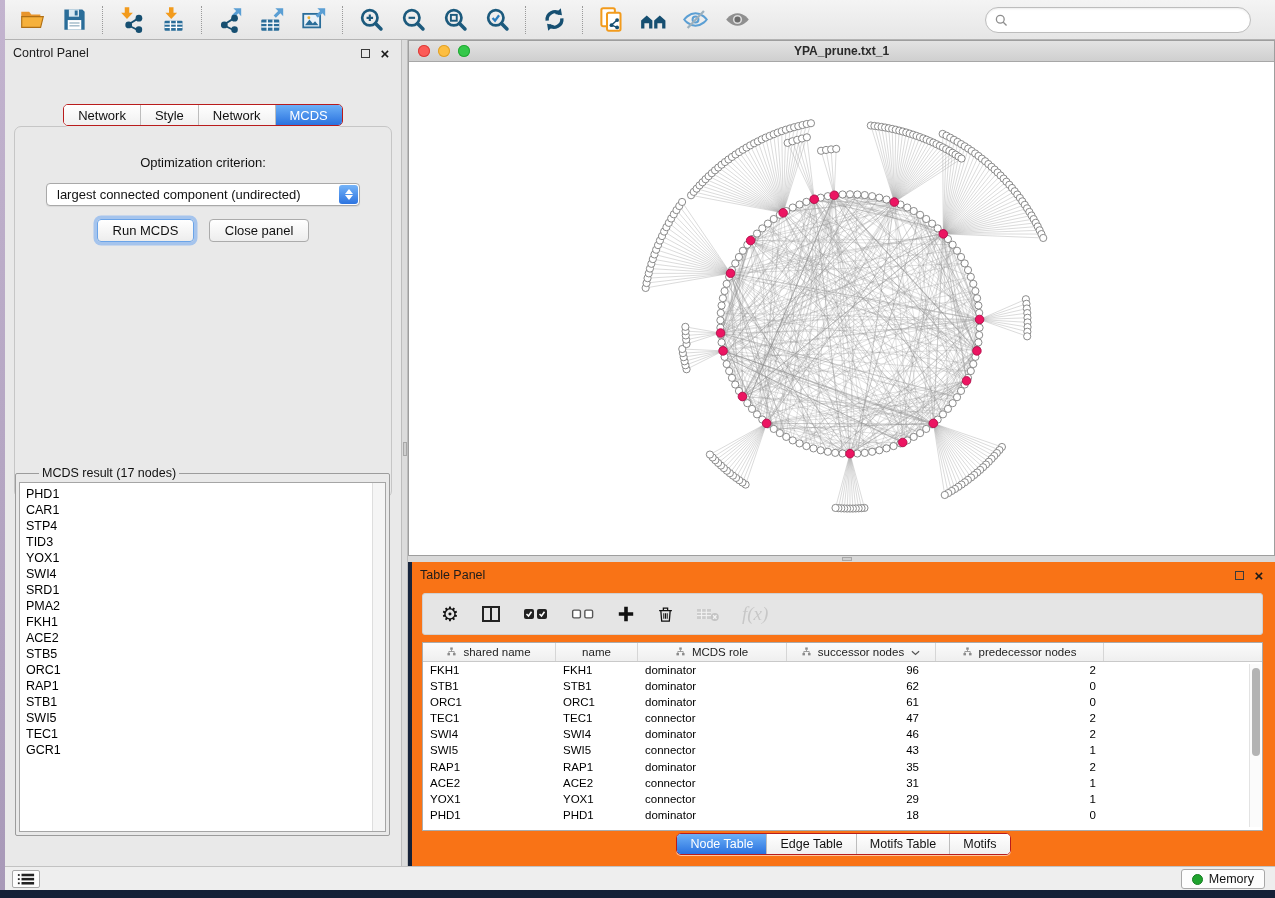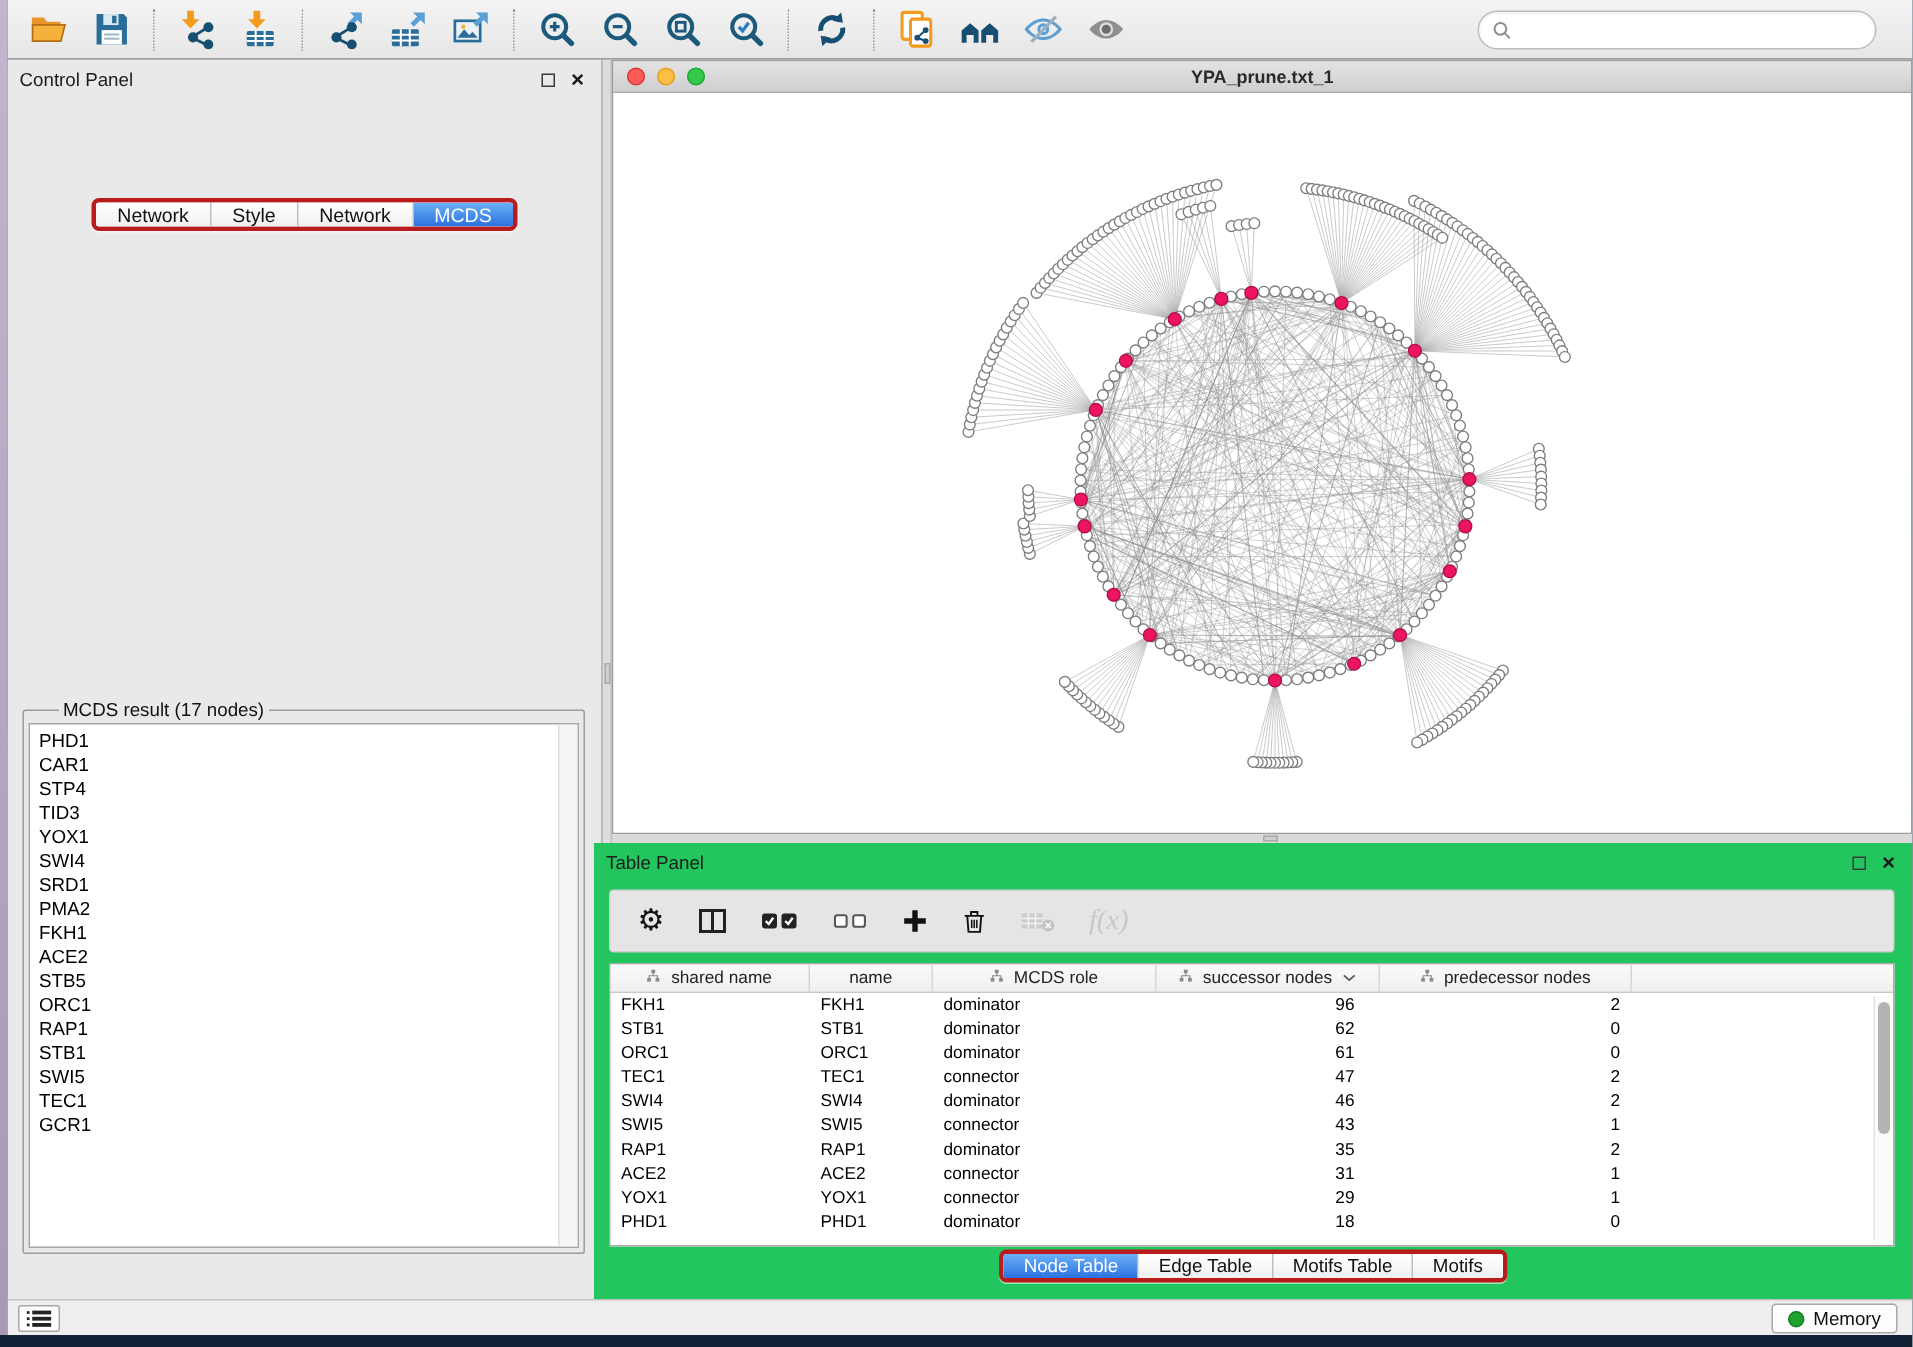"Network" .seg { border: 3px solid #b91c1c -> 1px solid #b91c1c; margin-top: 28px -> none }
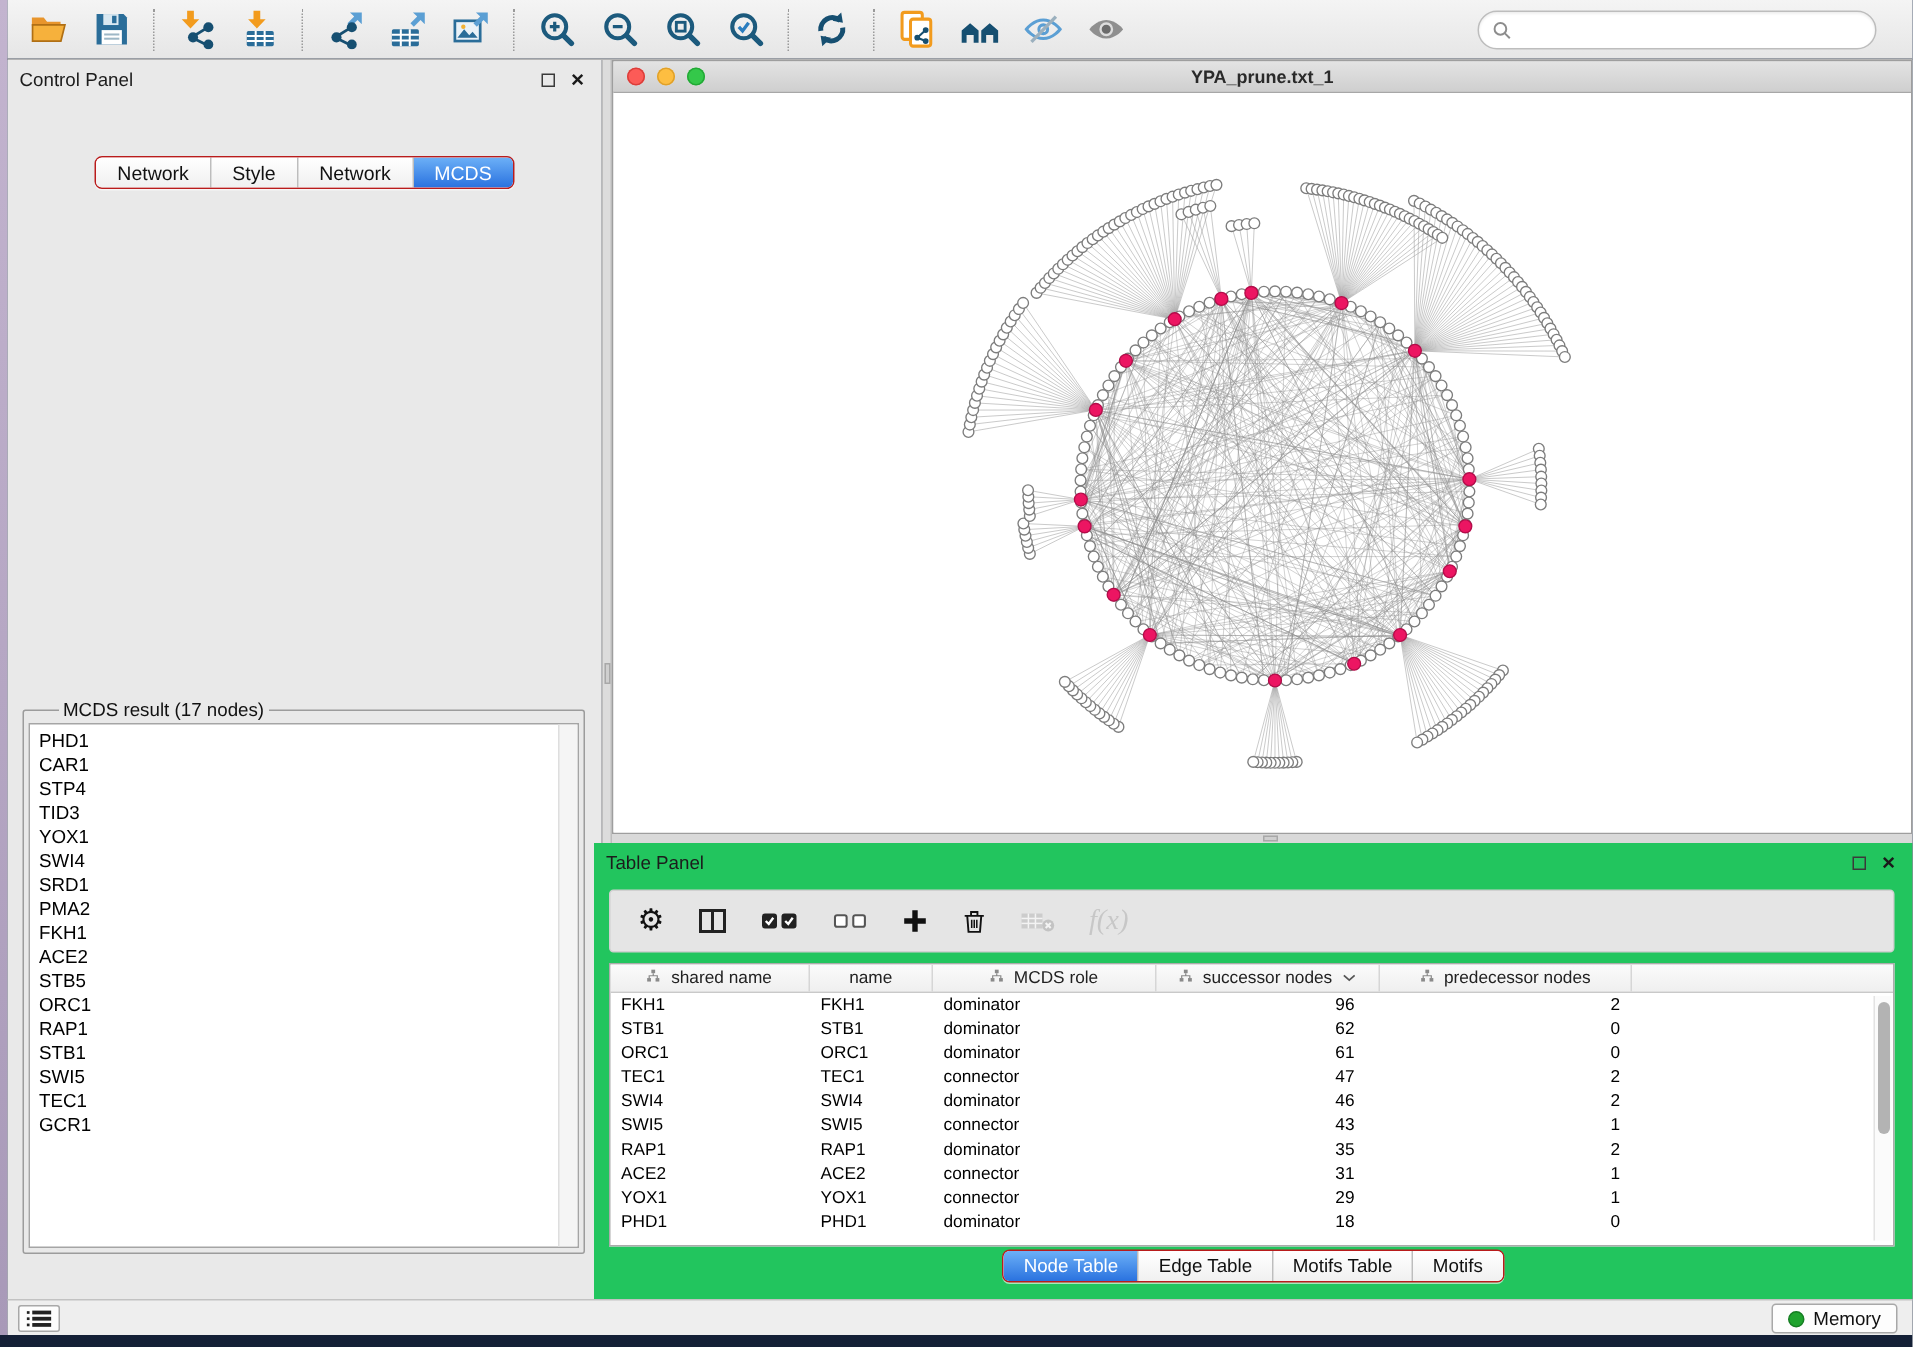"Optimization criterion:" div.cp-content { html: none -> <div> <div>Optimization criterion:</div> <div> <span>largest connected component (undirected)</span> <span> <span></span> <span></span> </span> </div> <div> <button>Run MCDS</button> <button>Close panel</button> </div> </div> }
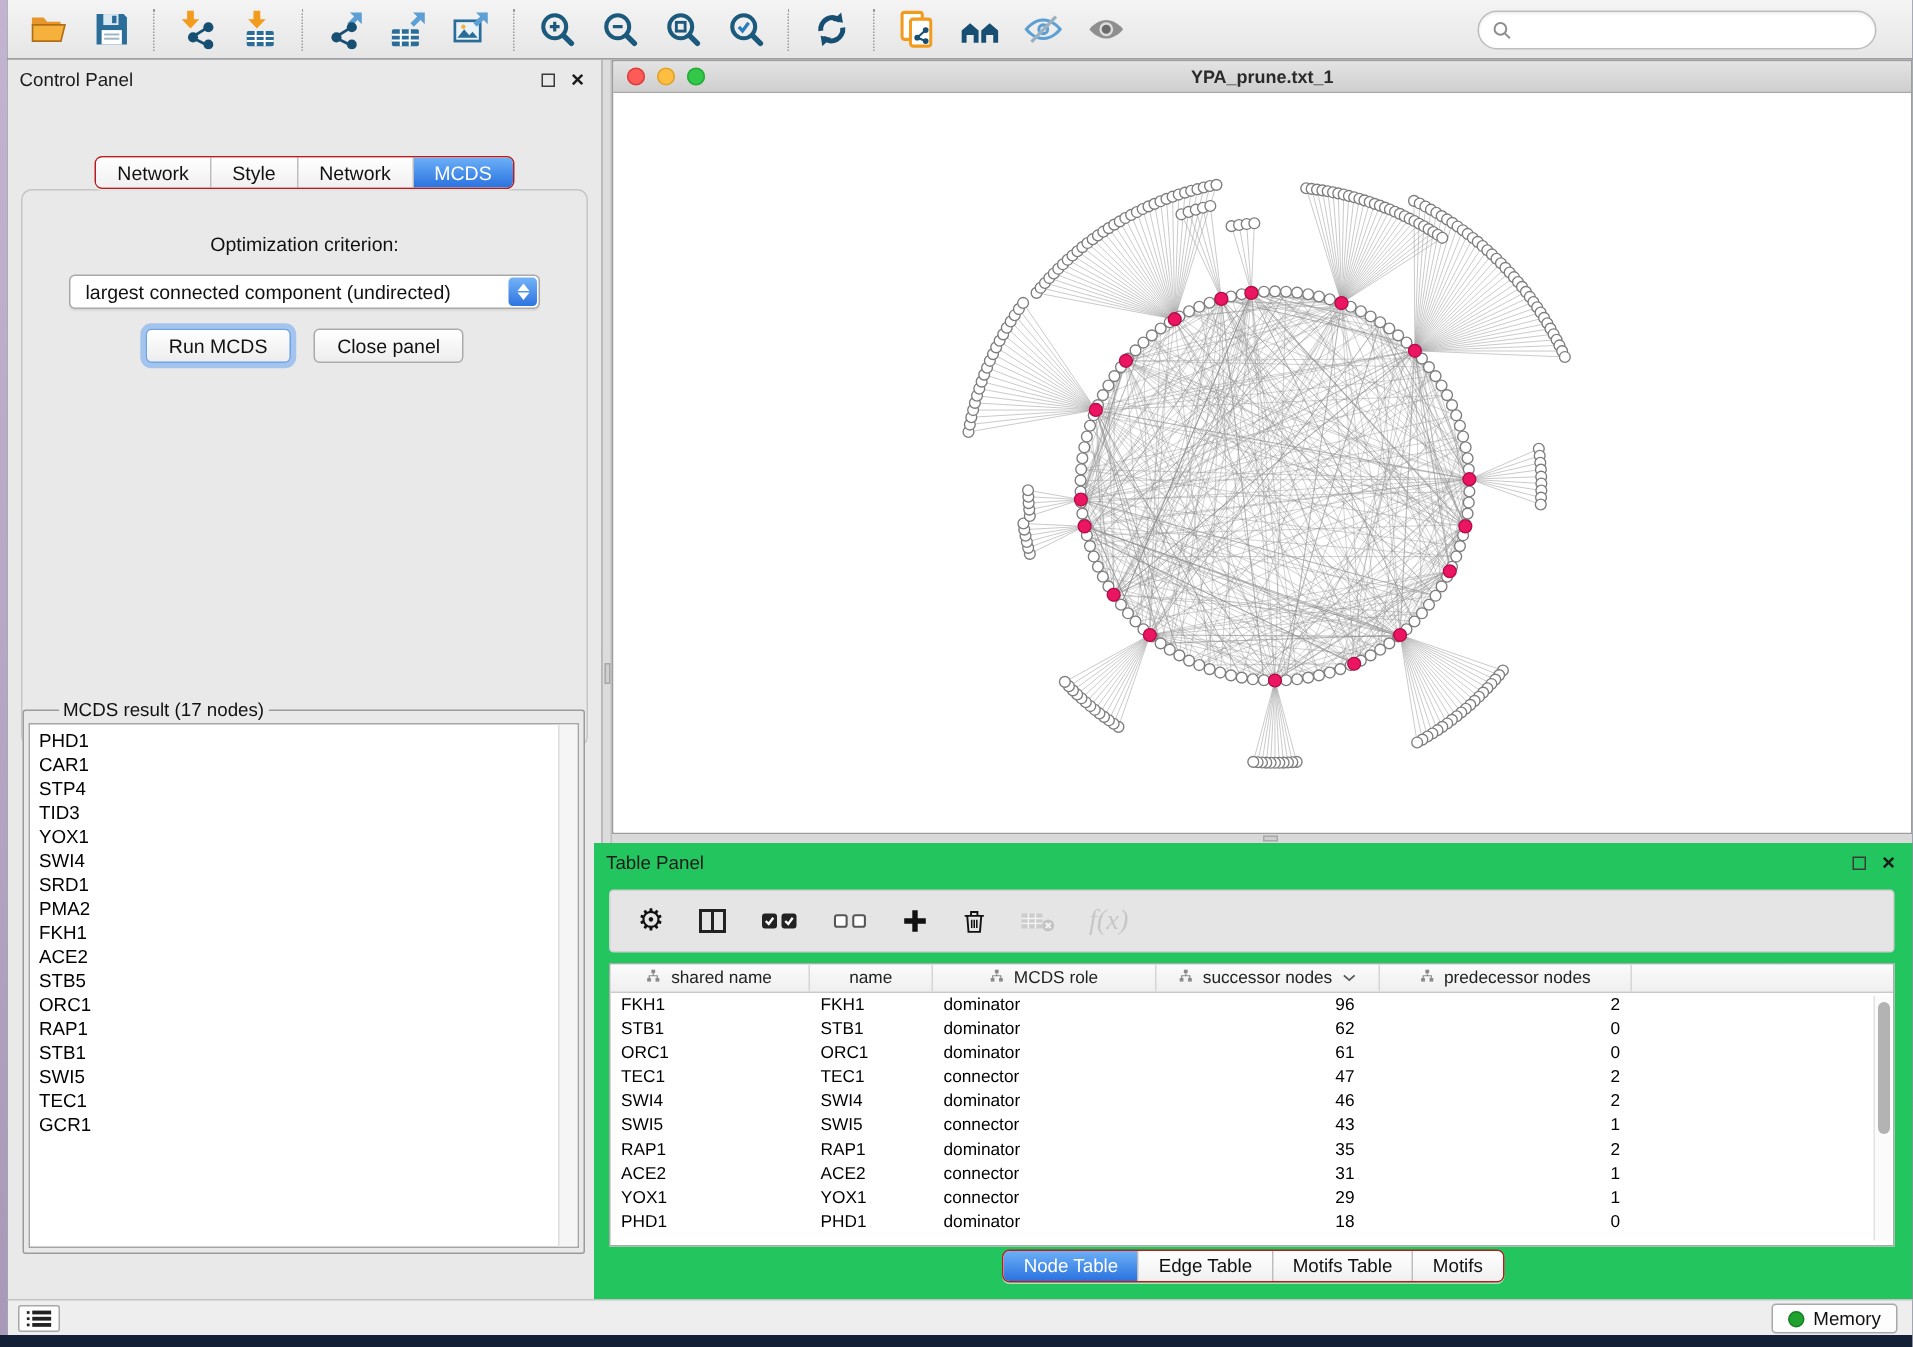"Table Panel" .table-panel { background: #22c55e -> #f97316; left: 396px -> 412px }
